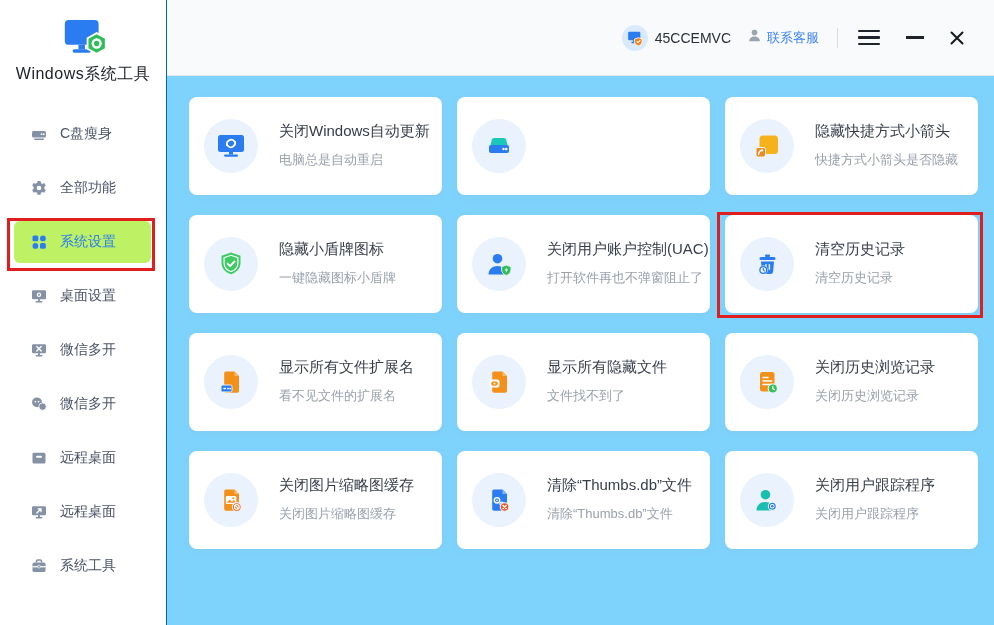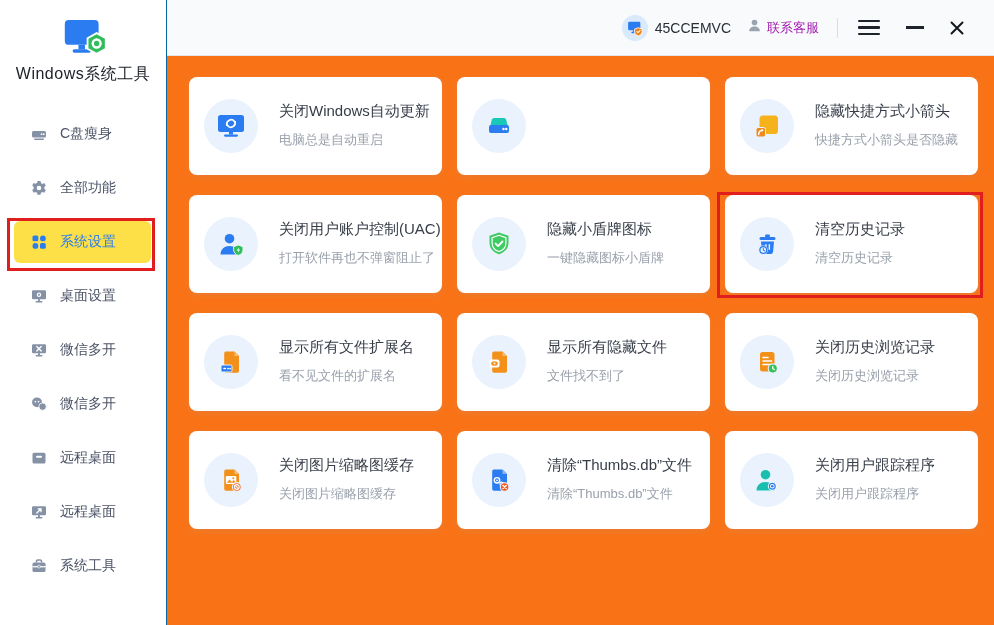"45CCEMVC" .topbar { height: 56px -> 76px }
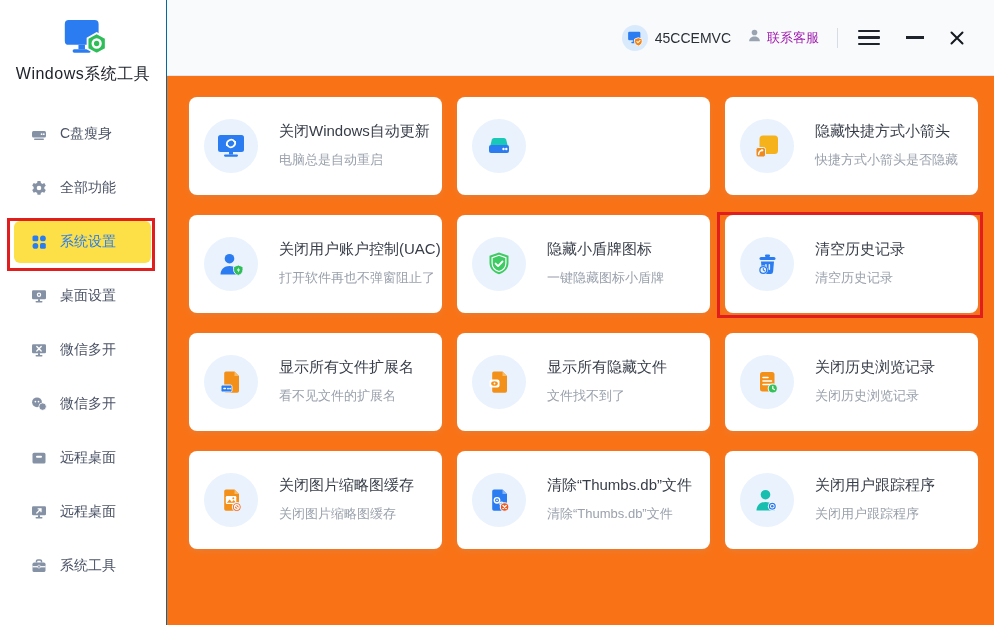"联系客服" .contact-label { color: #a21caf -> #3b82f6 }
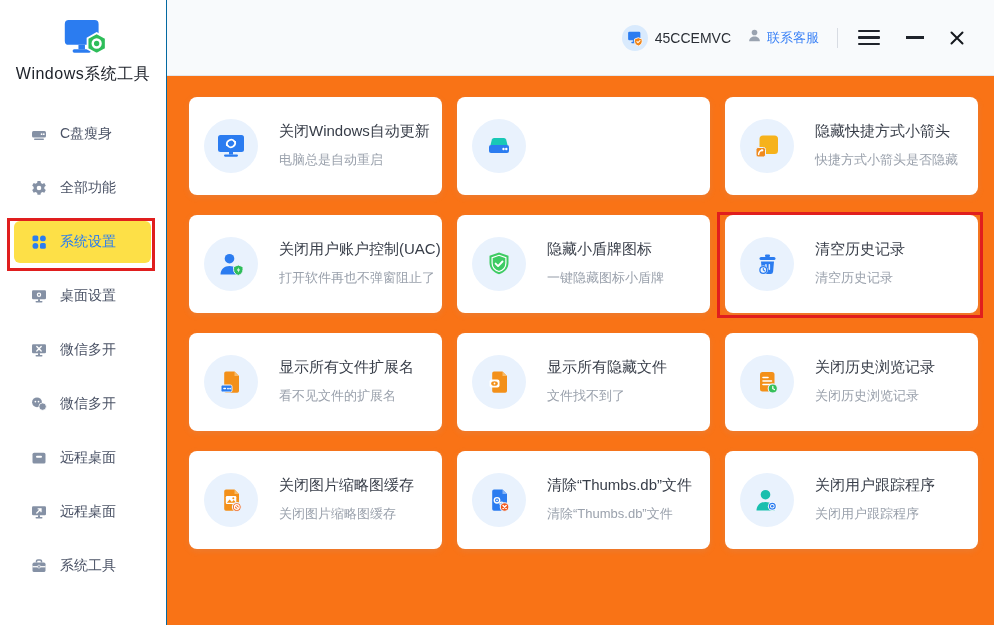"关闭Windows自动更新" .content { background: #f97316 -> #7dd3fc }
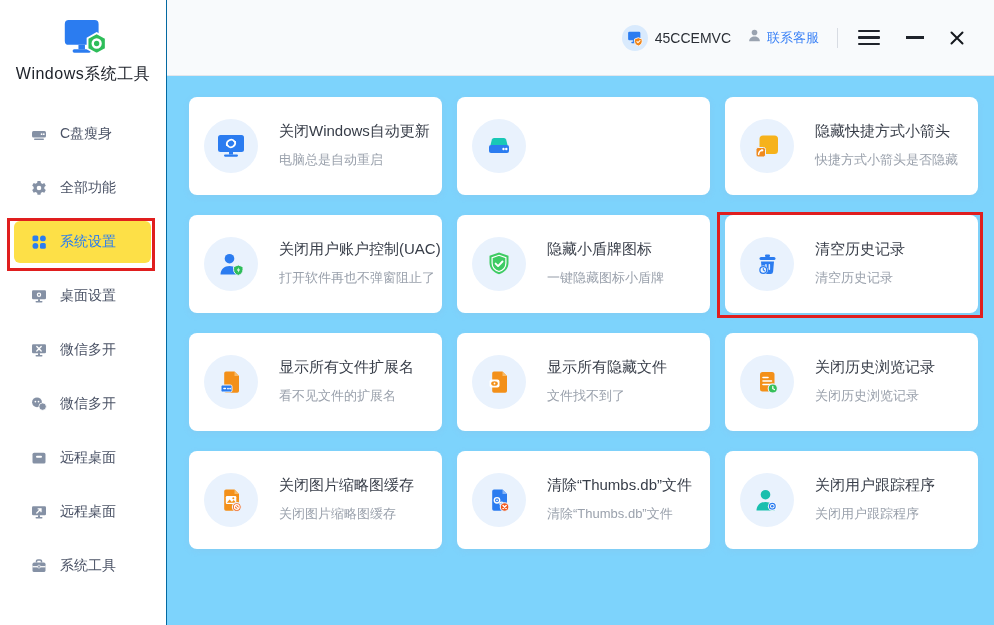"系统设置" .menu-item.selected { background: #fde047 -> #bef264 }
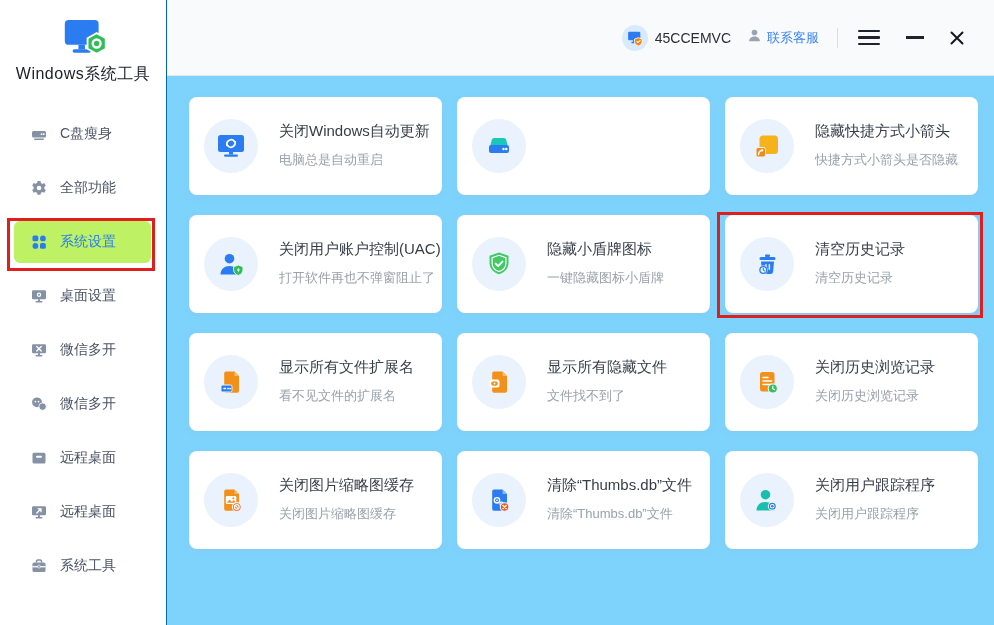"关闭用户账户控制(UAC)" div.card { order: before "隐藏小盾牌图标" -> after "隐藏小盾牌图标" }
